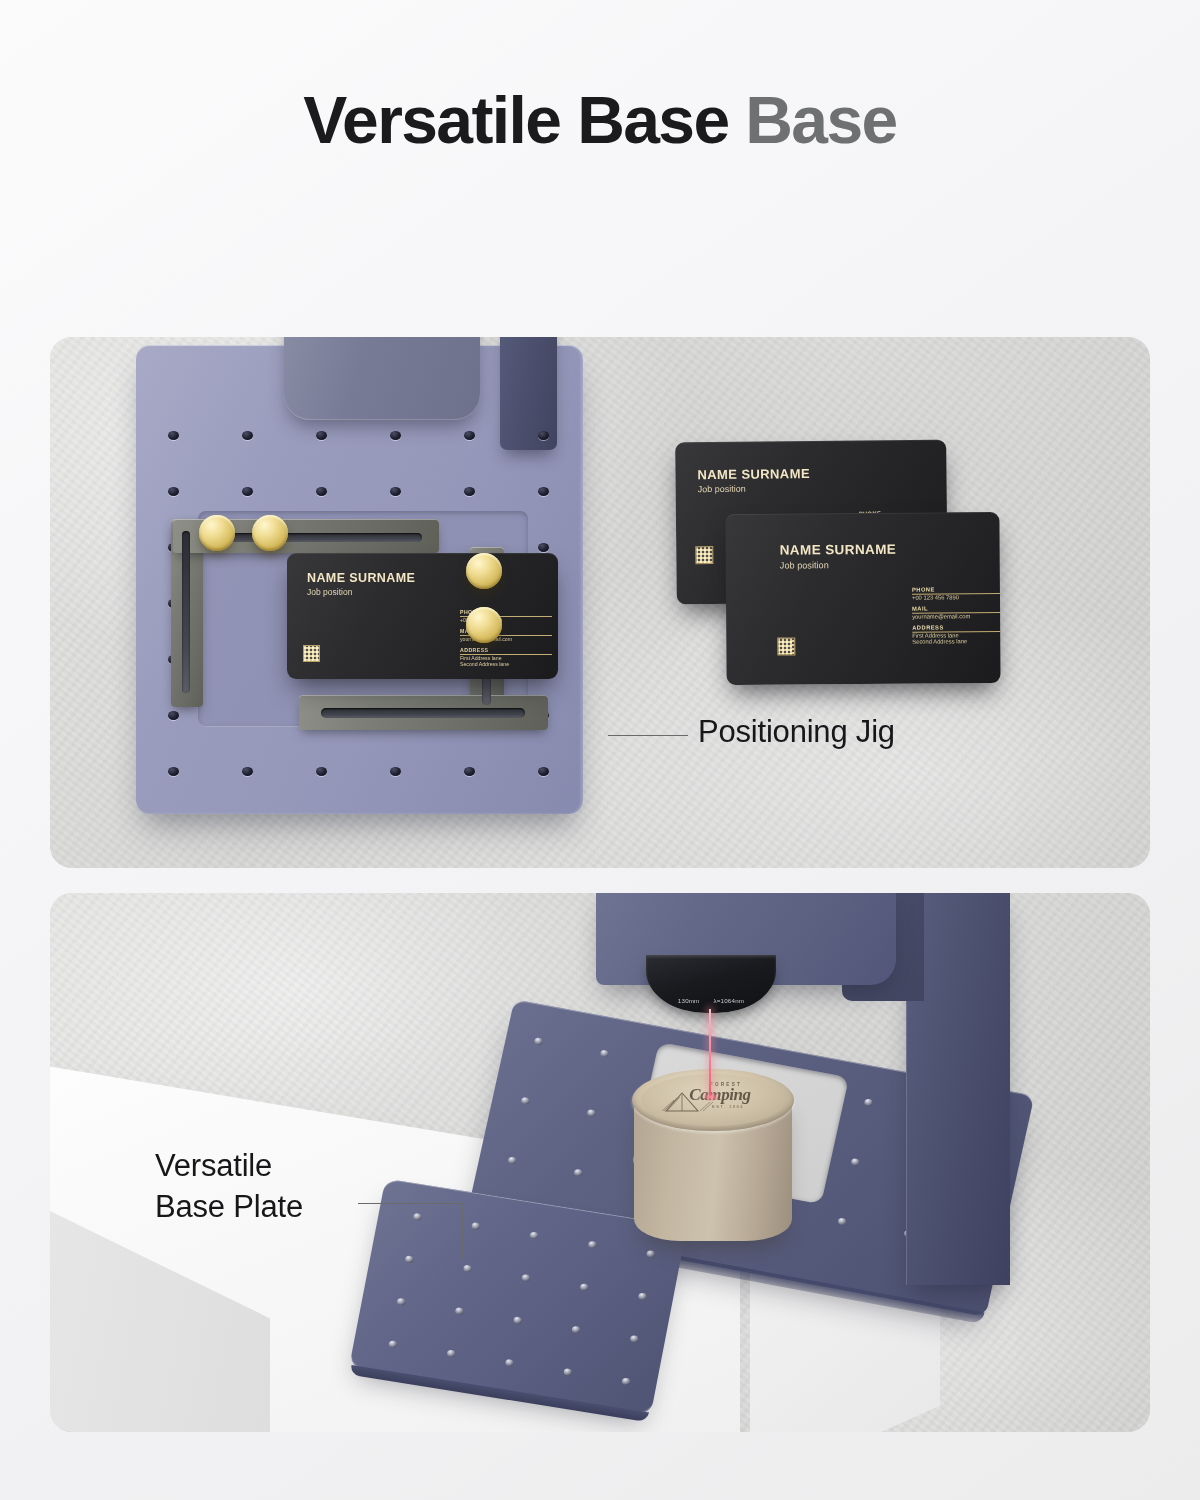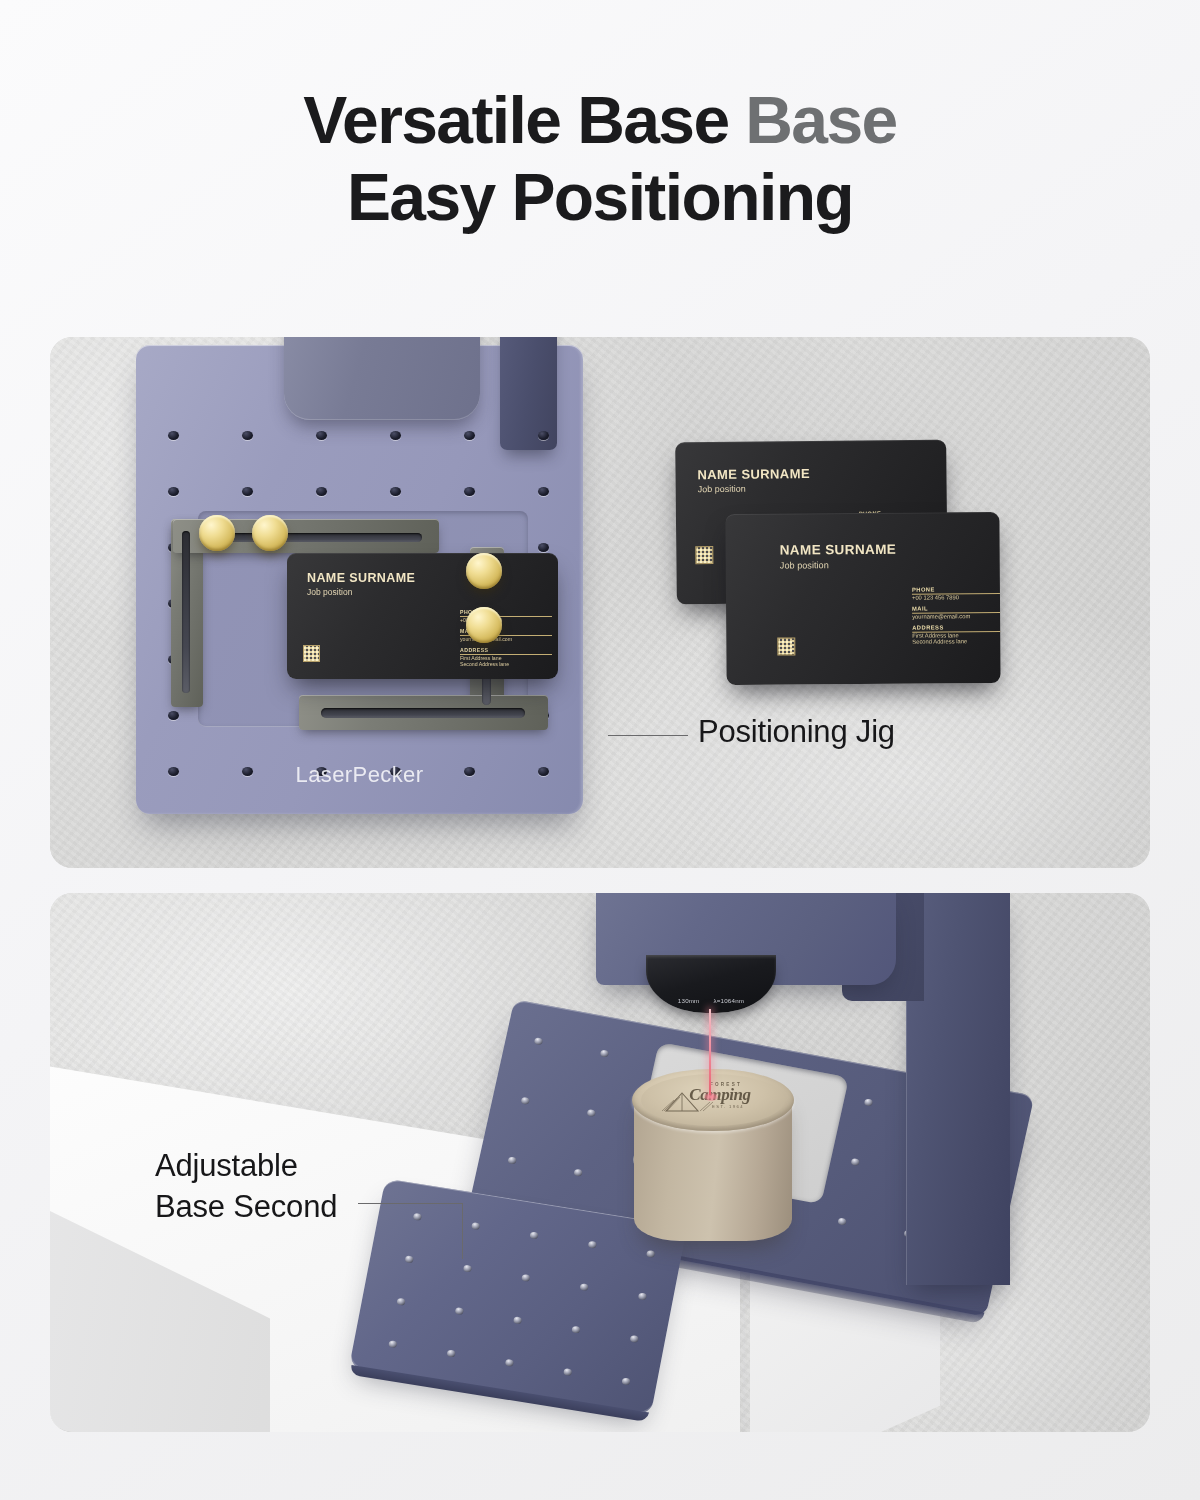"Easy Positioning" div.line { html: <div>Easy Positioning</div> -> none }
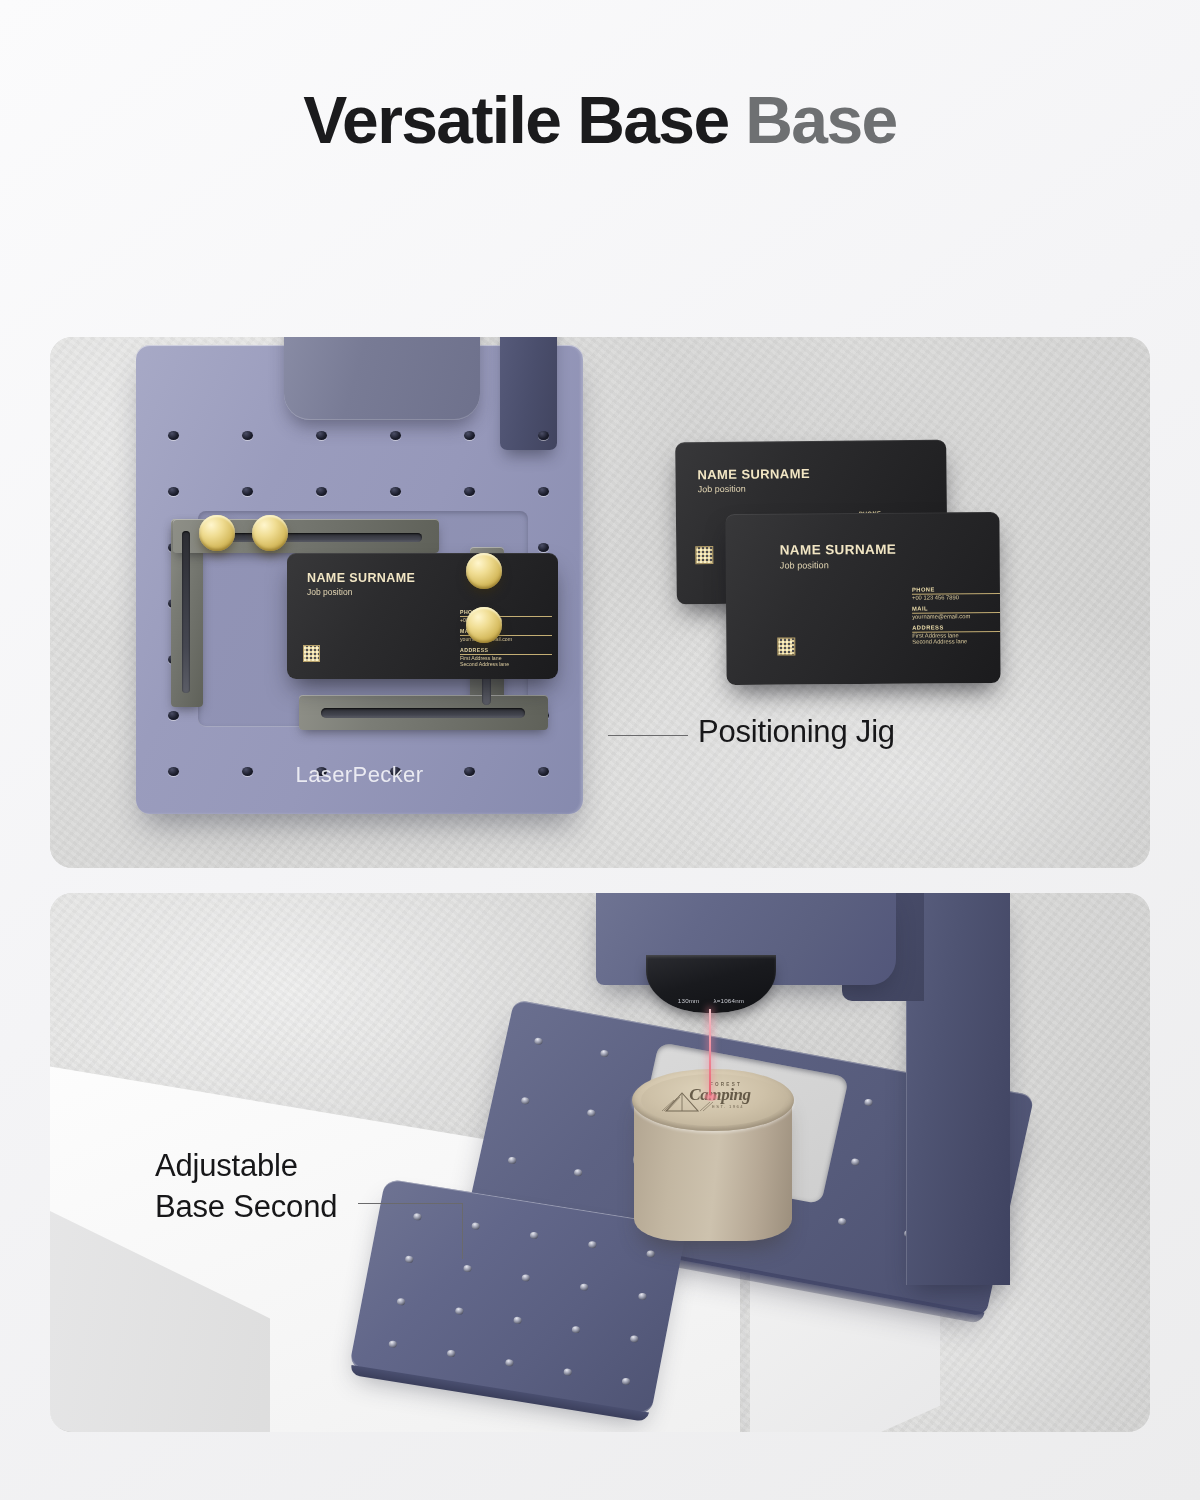"LaserPecker" div.plate-logo { html: <div>LaserPecker</div> -> none }
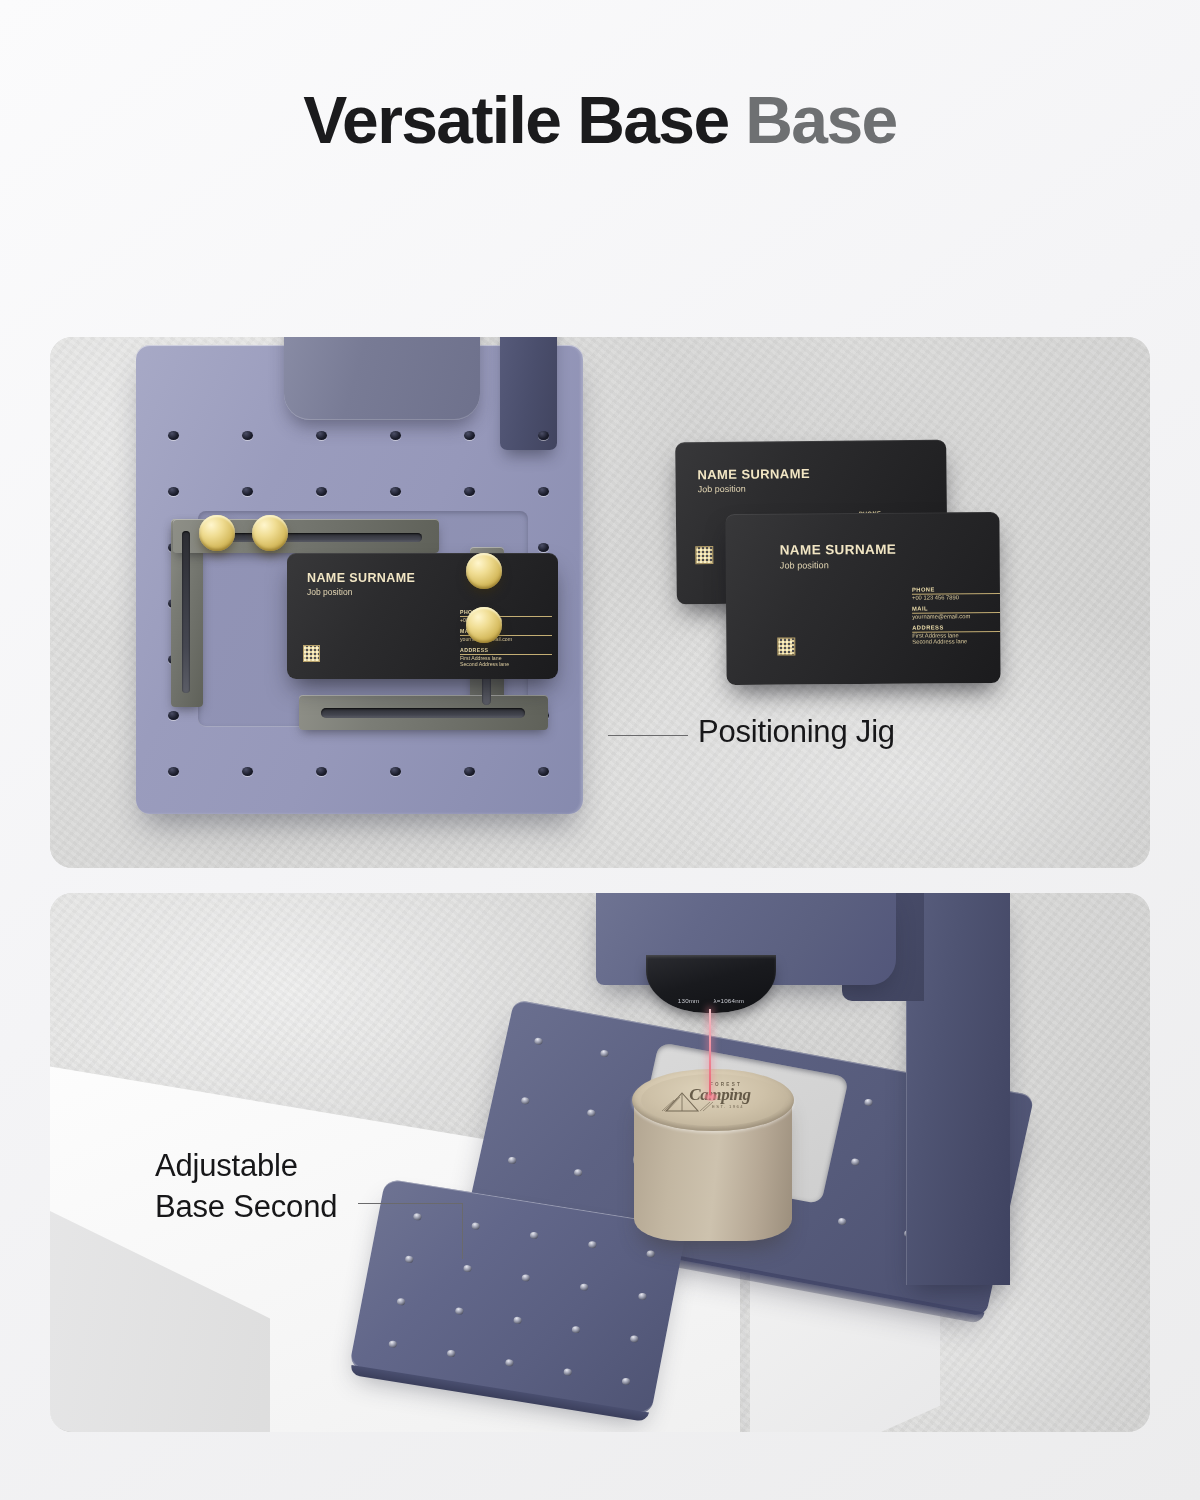"Adjustable" div { text: Adjustable -> Versatile }
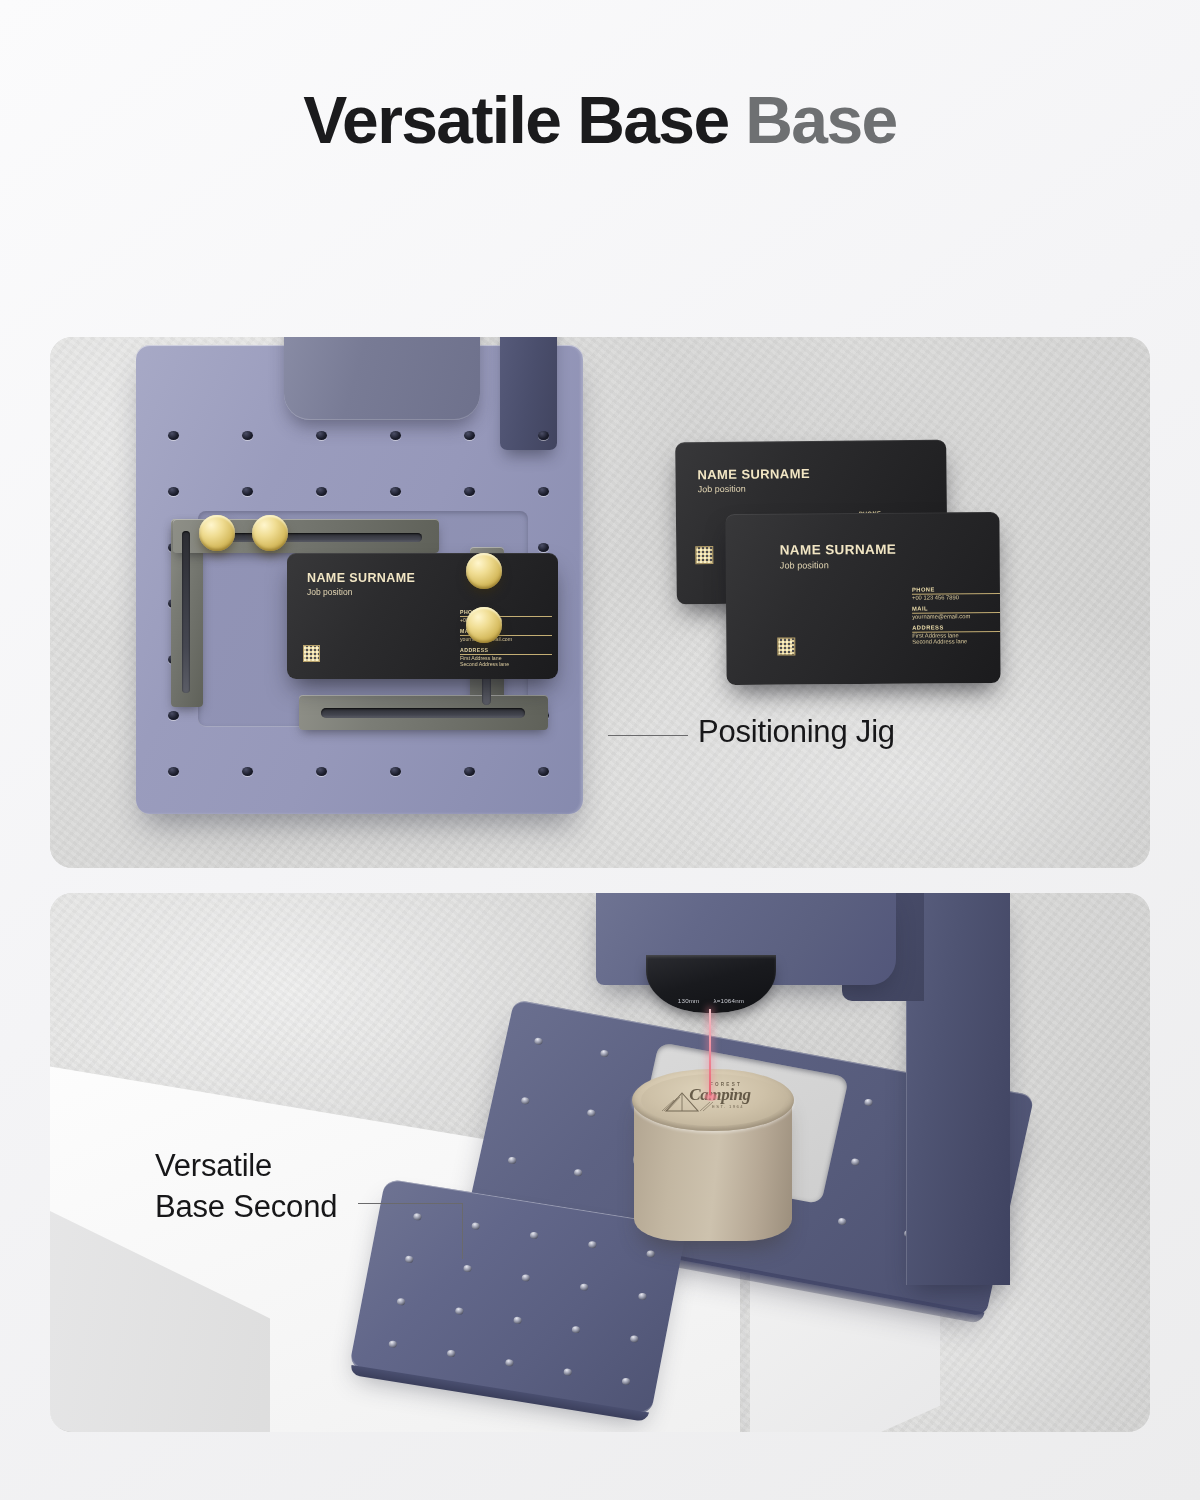"Base Second" div { text: Second -> Plate }
